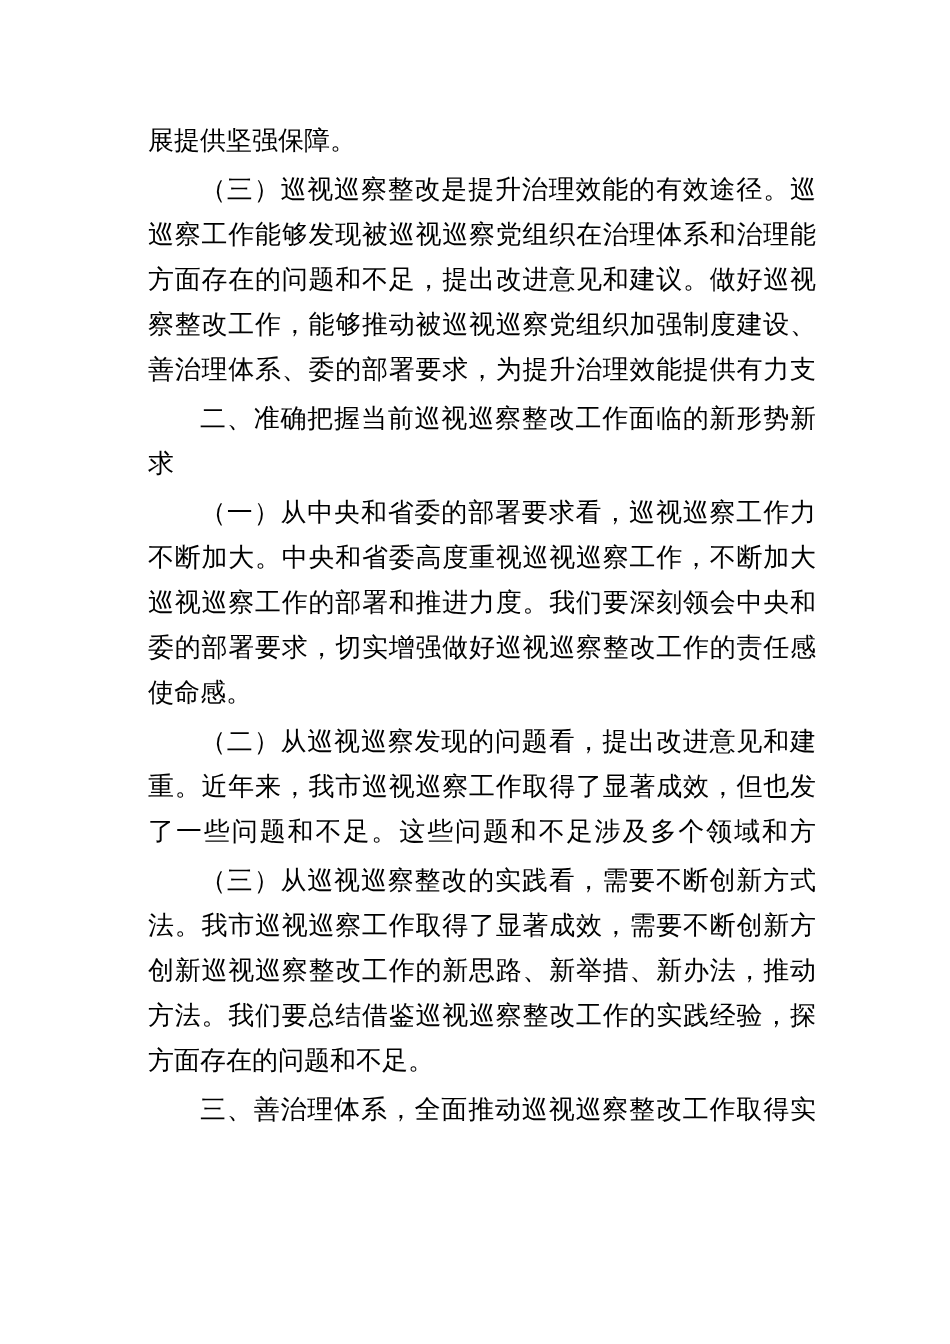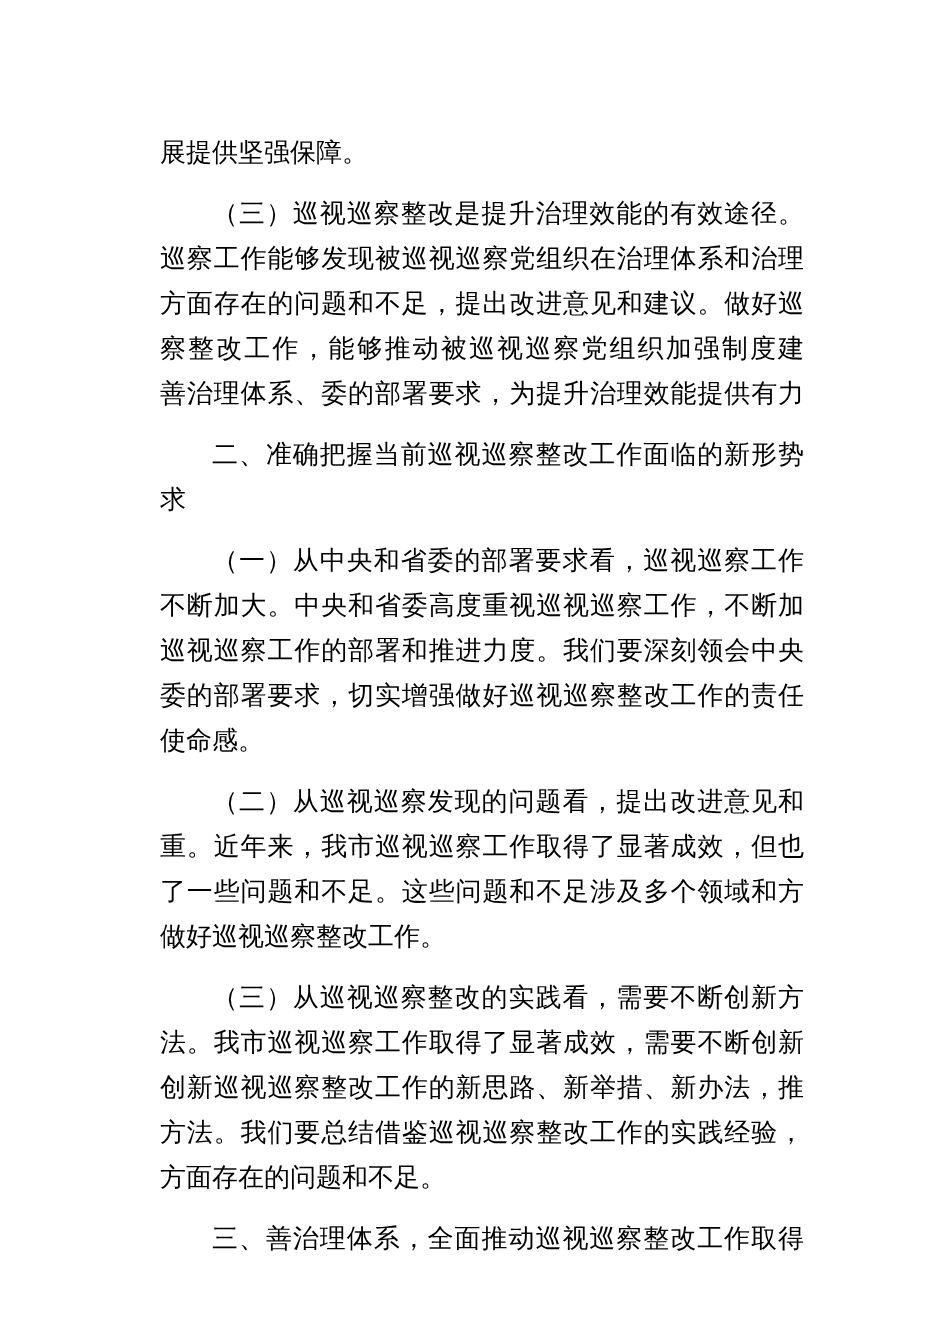"展提供坚强保障。" .para { margin: 16px -> 4px }
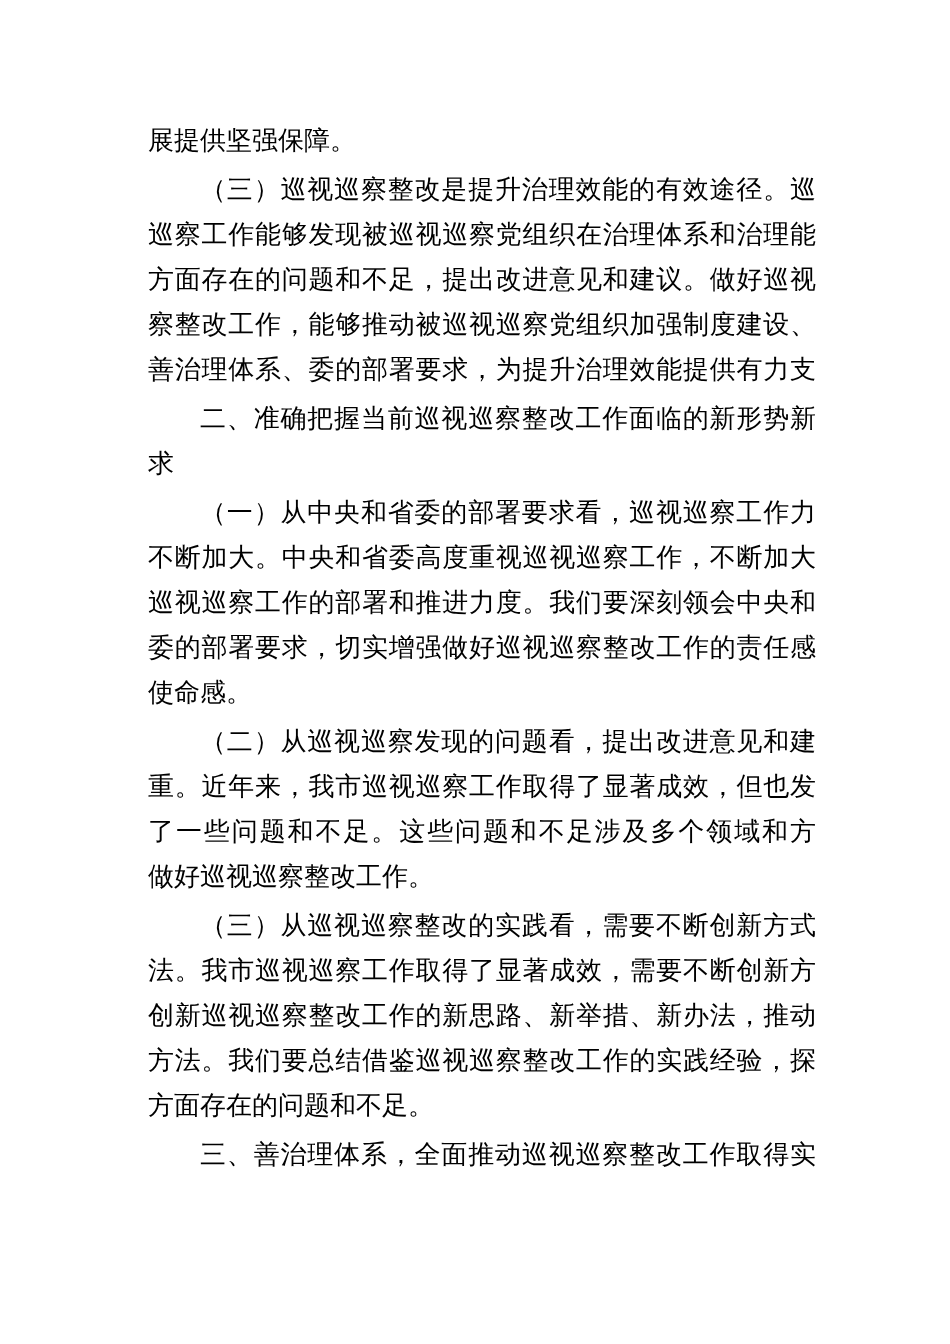"做好巡视巡察整改工作。" div.line { html: <div>做好巡视巡察整改工作。</div> -> none }
